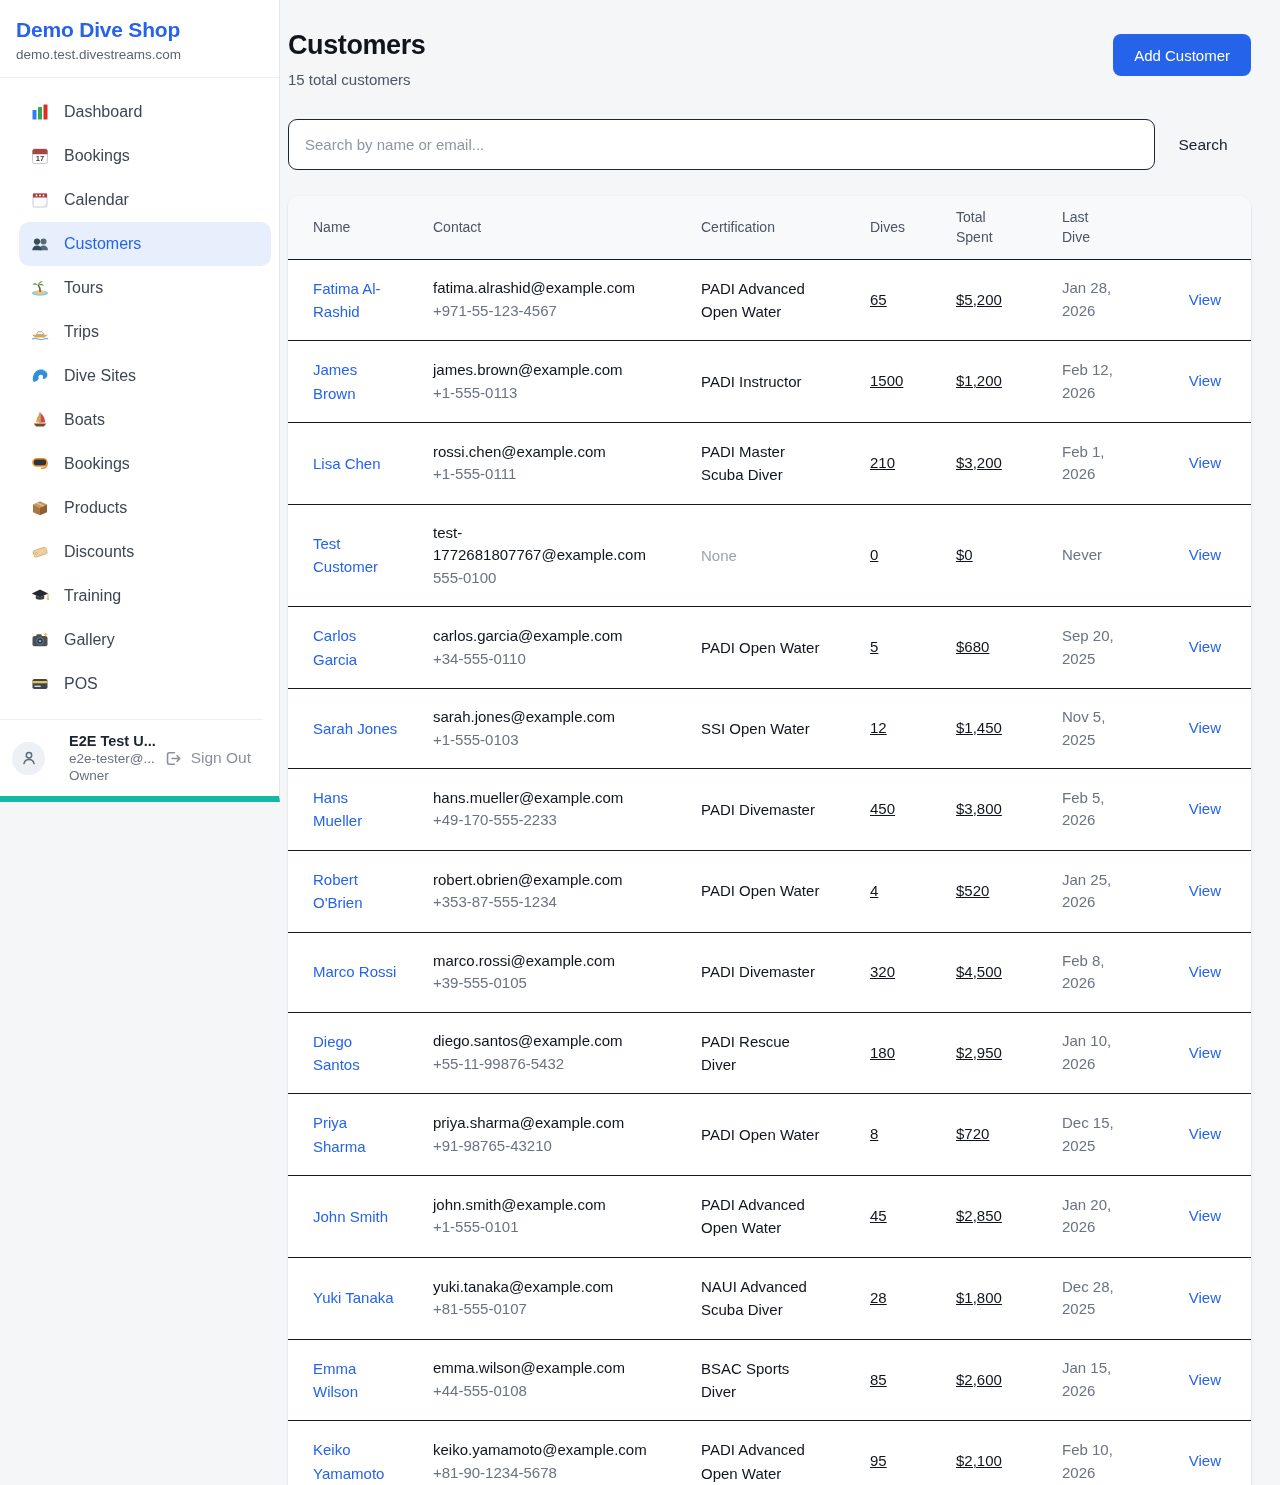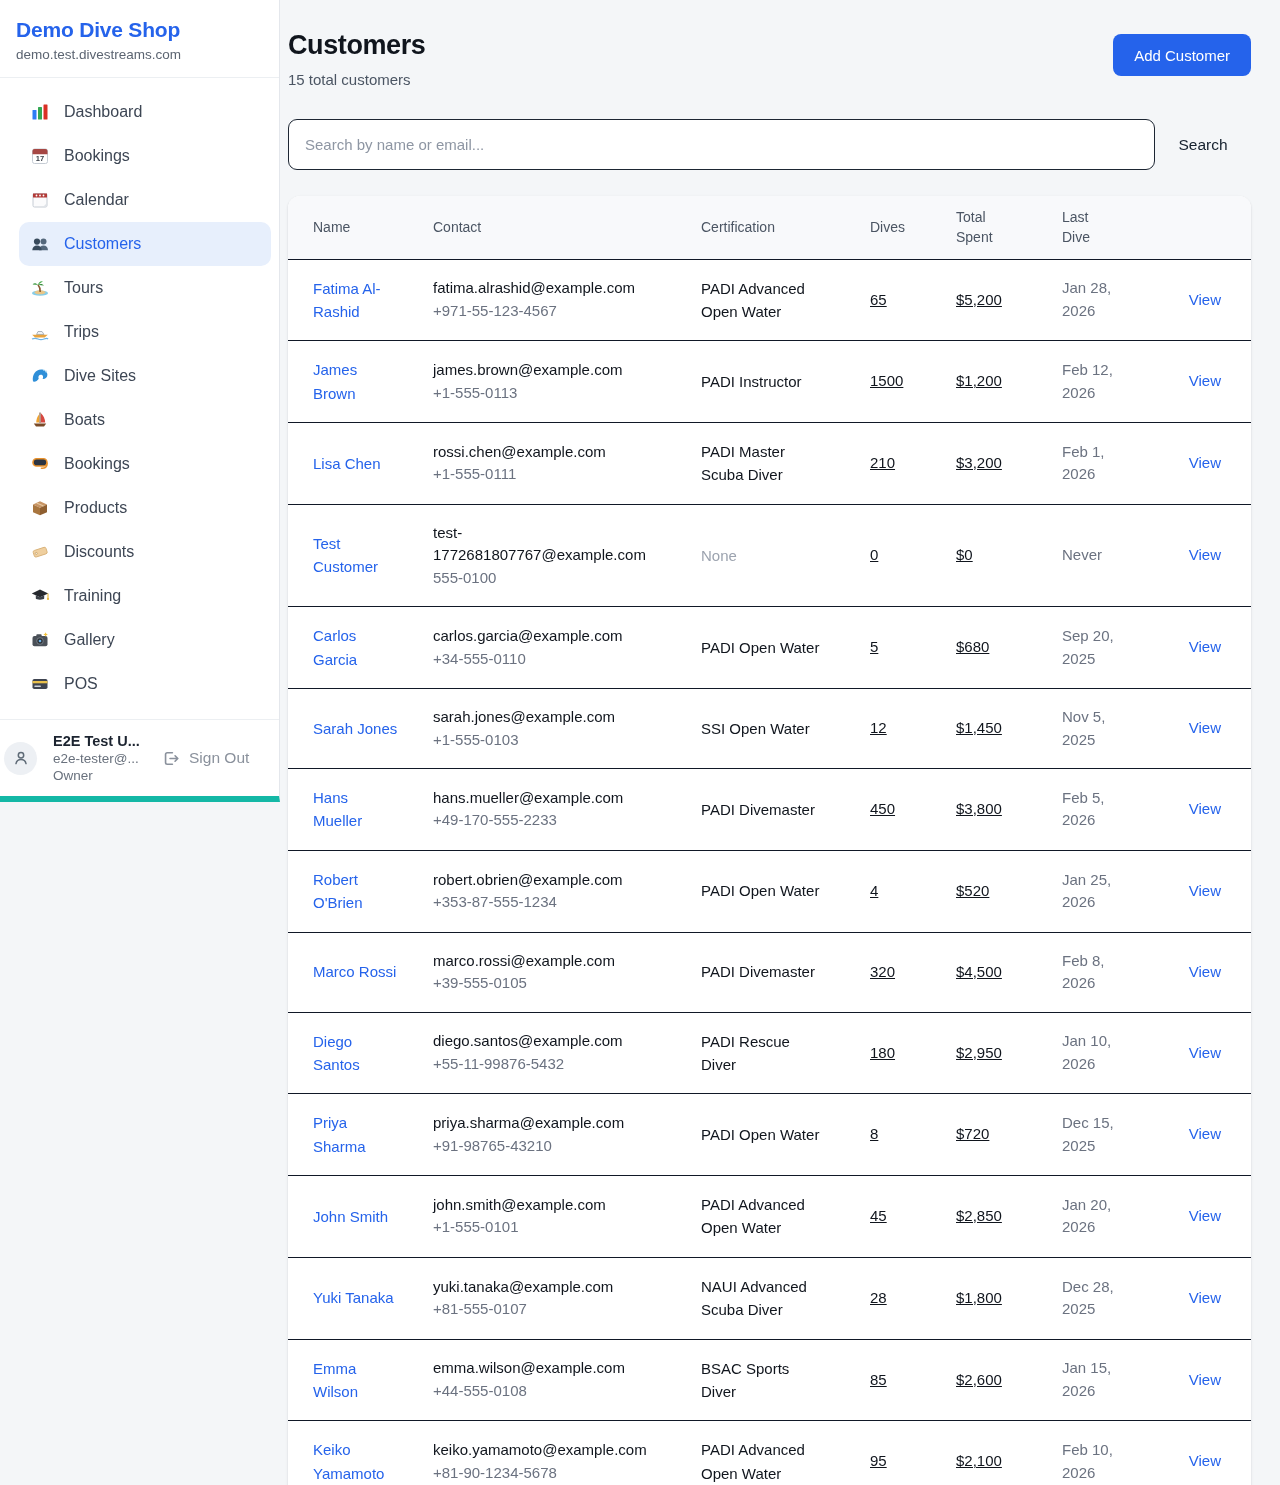"E2E Test U..." .user-section { gap: 16px -> 24px; padding: 13px 4px -> 13px 12px; right: 0 -> 16px }
